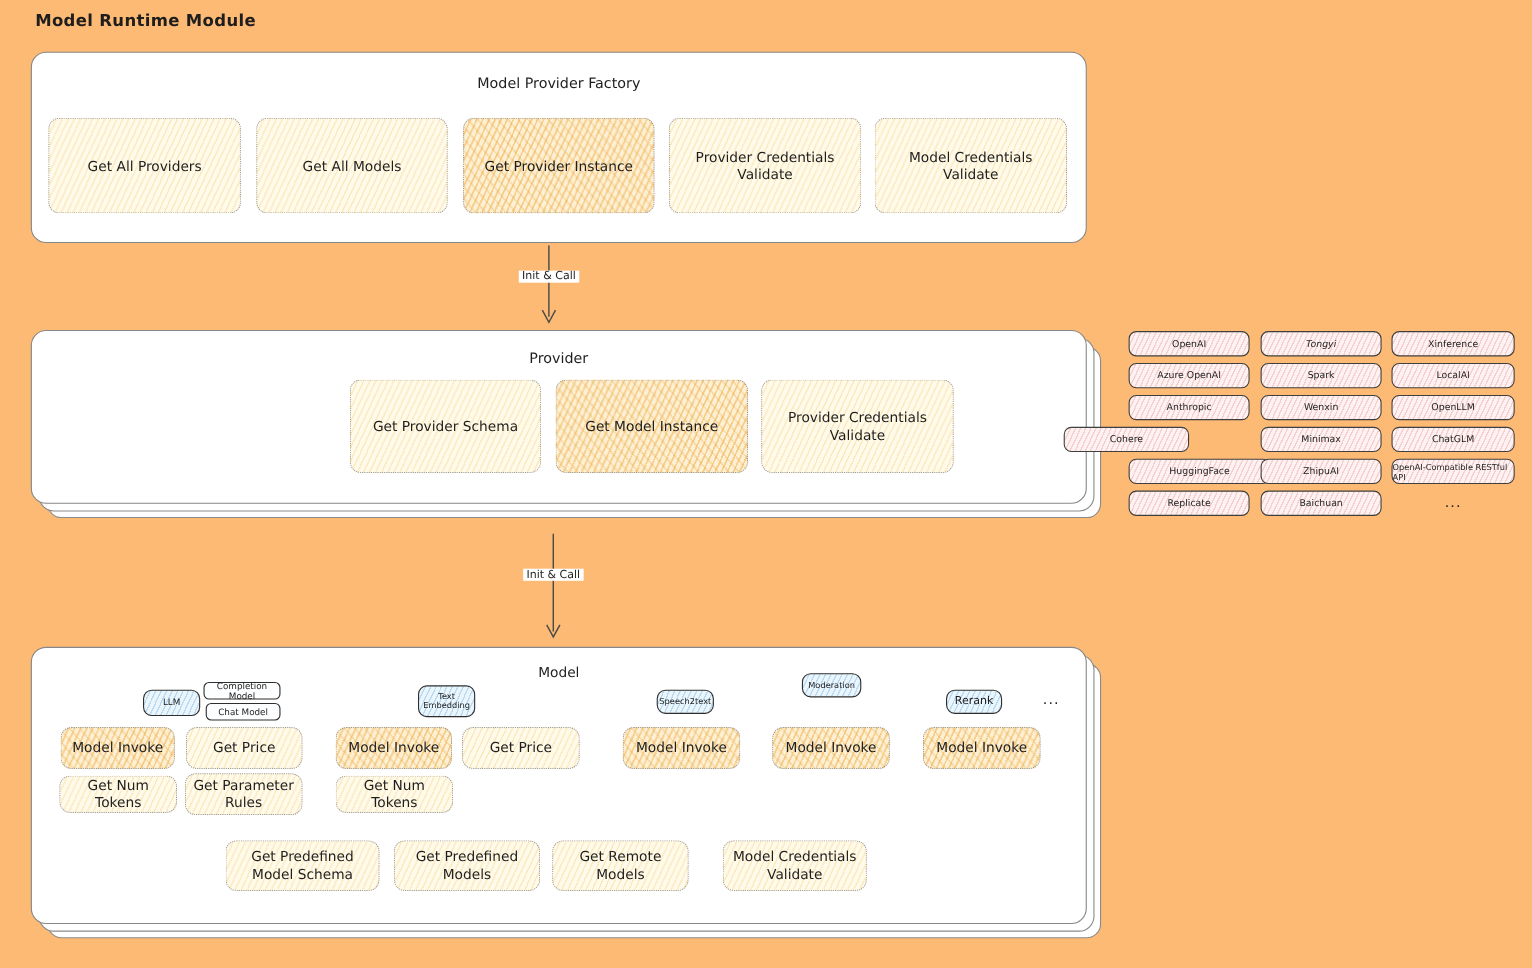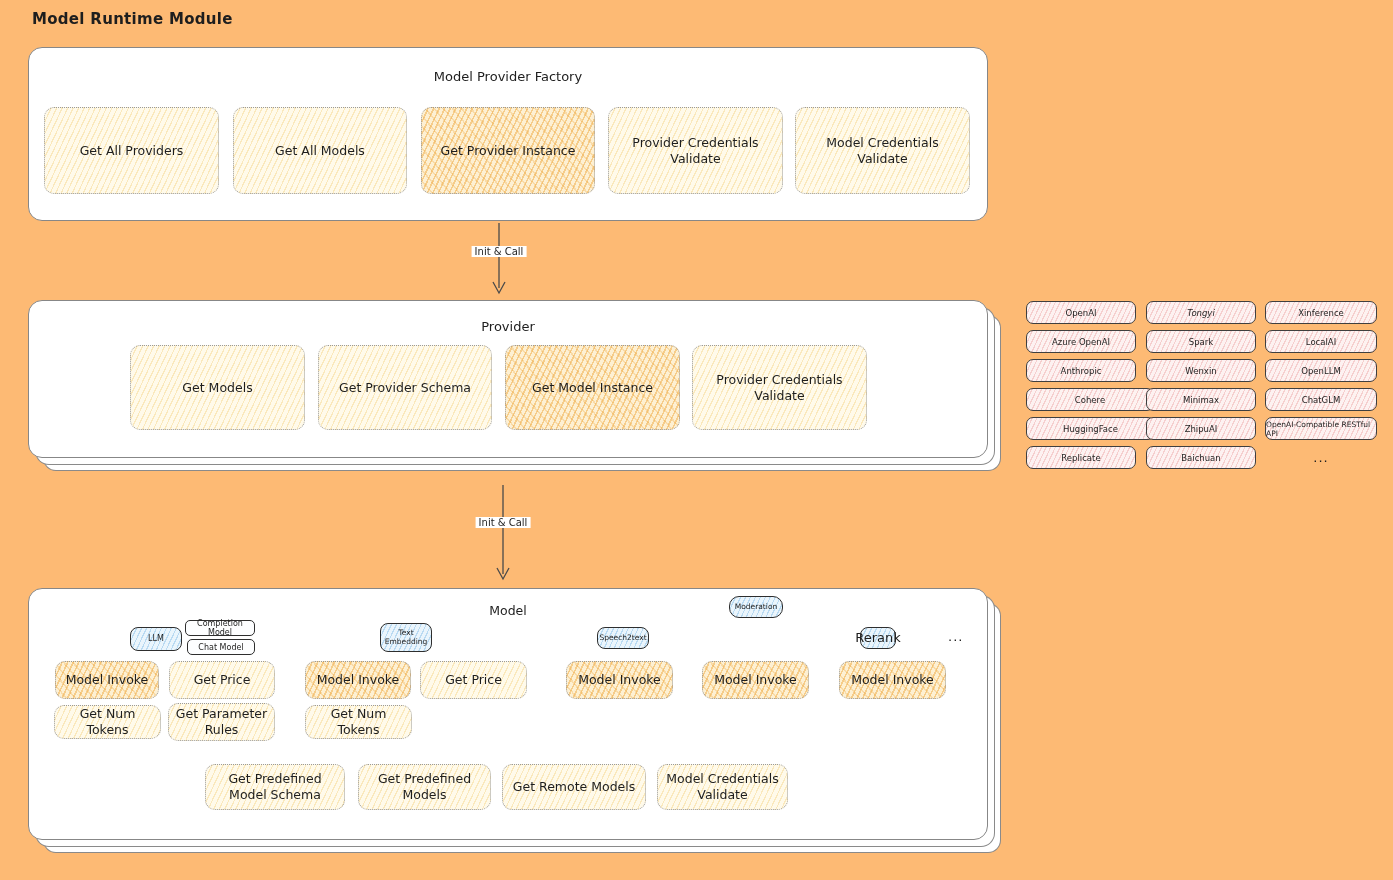"Get Models" div.op { html: <div>Get Models</div> -> none }
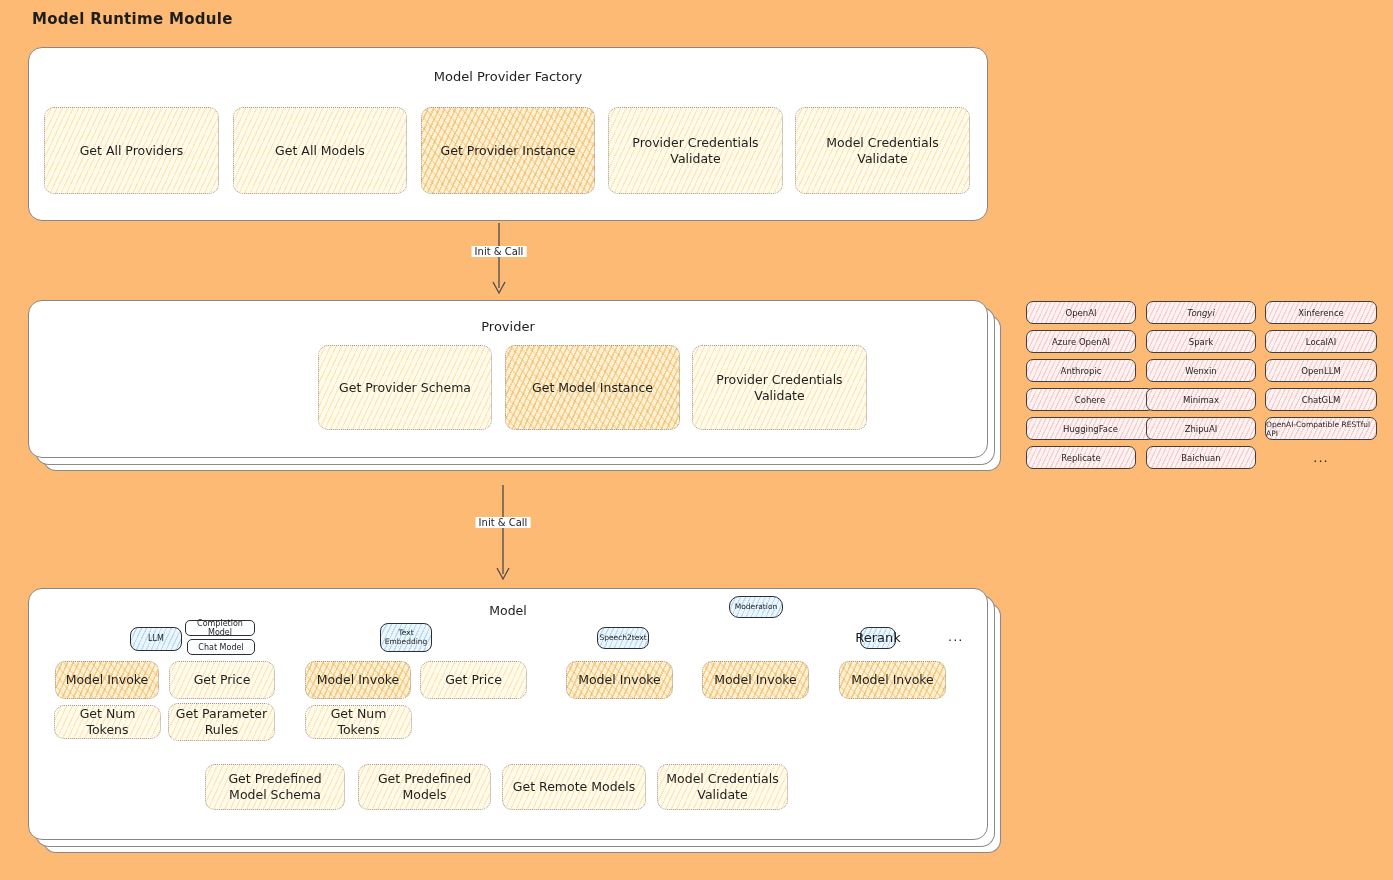"Cohere" div.pcell { left: 1026px -> 967px; width: 128px -> 114px }
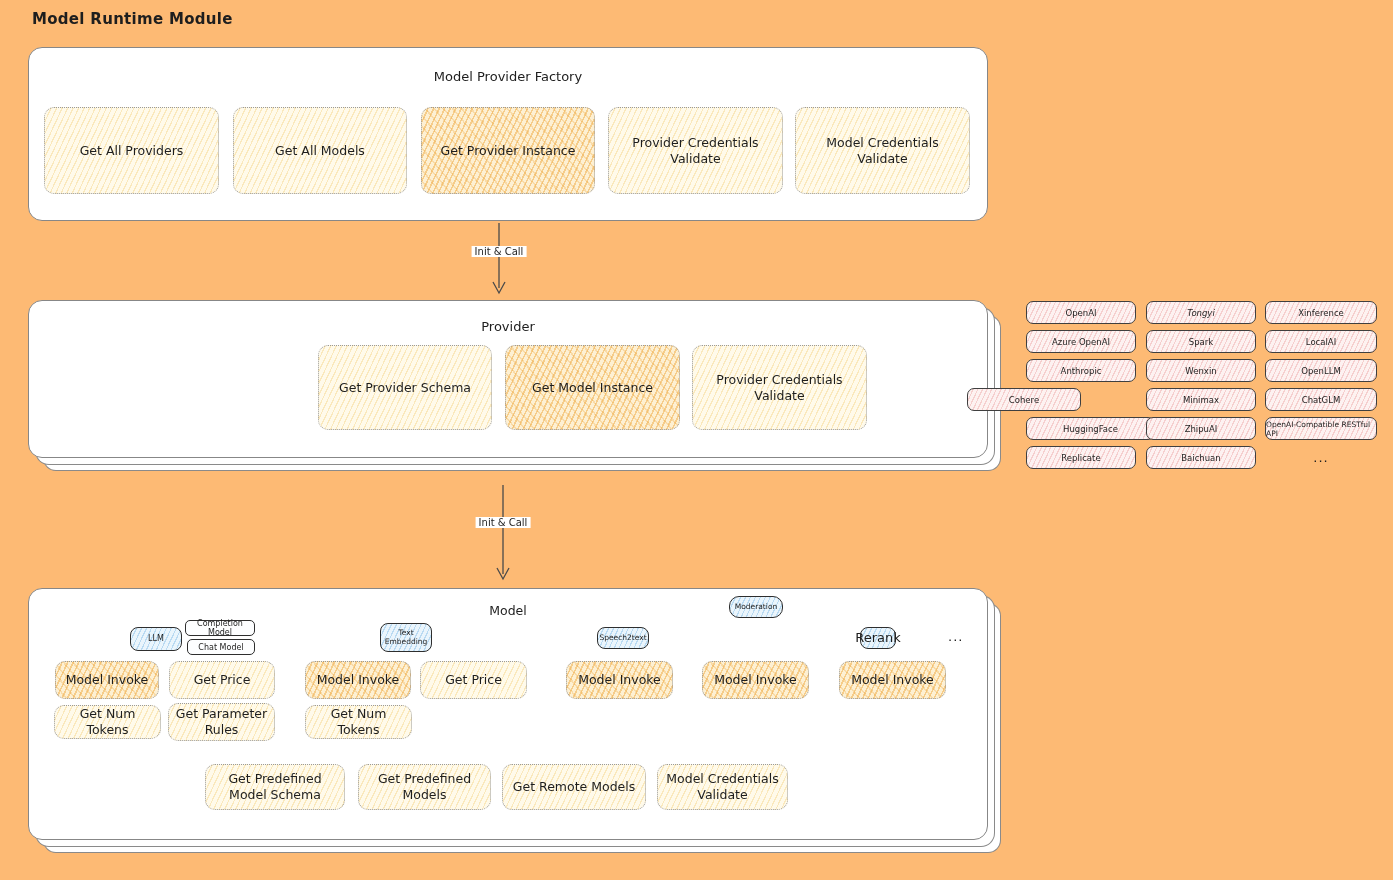"Moderation" div.tab { border-radius: 10px -> none; top: 596px -> 612px }
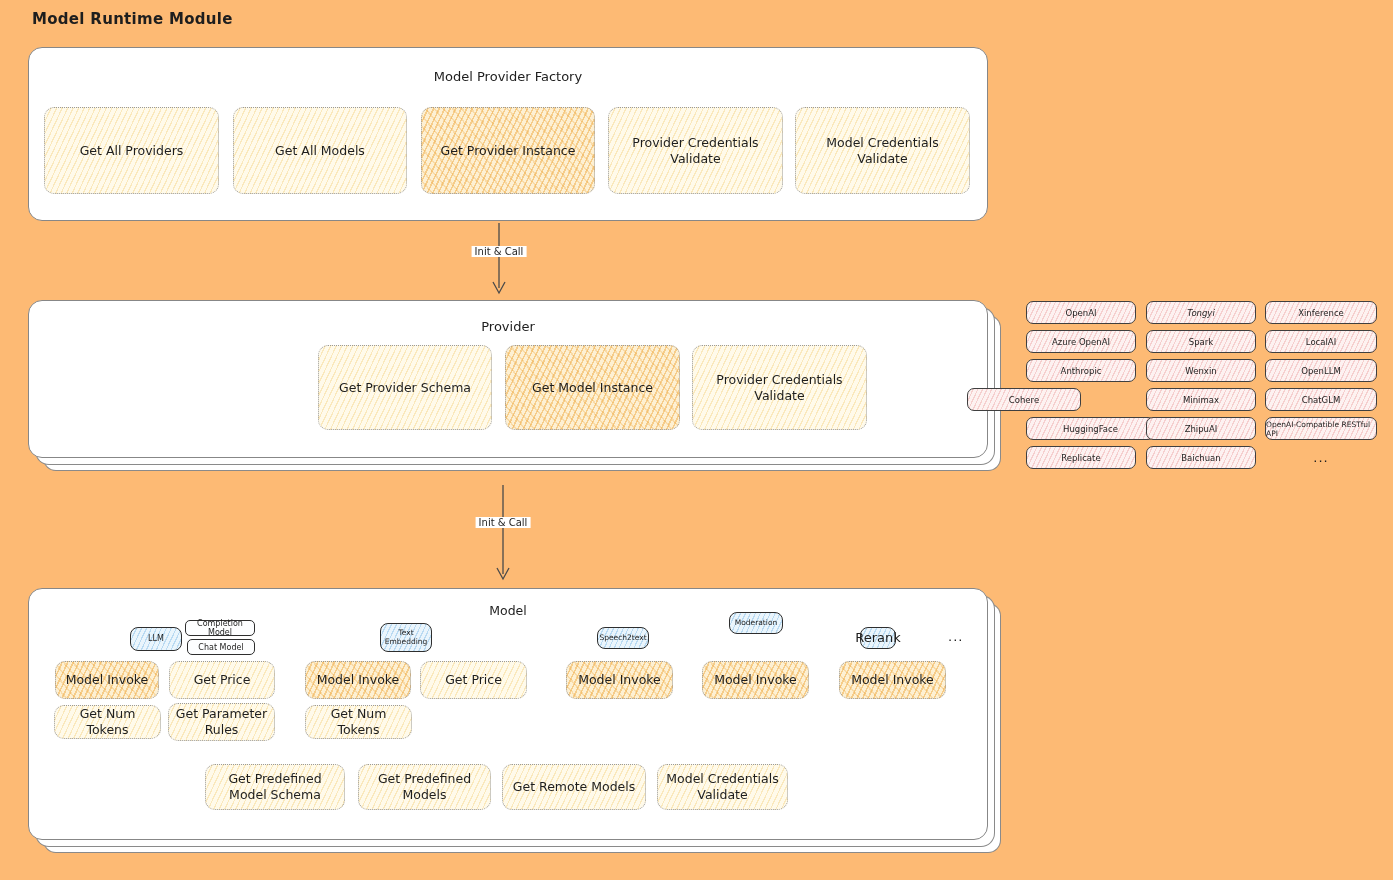"Rerank" div.tab { font-size: 13px -> 10px; width: 36px -> 51px }
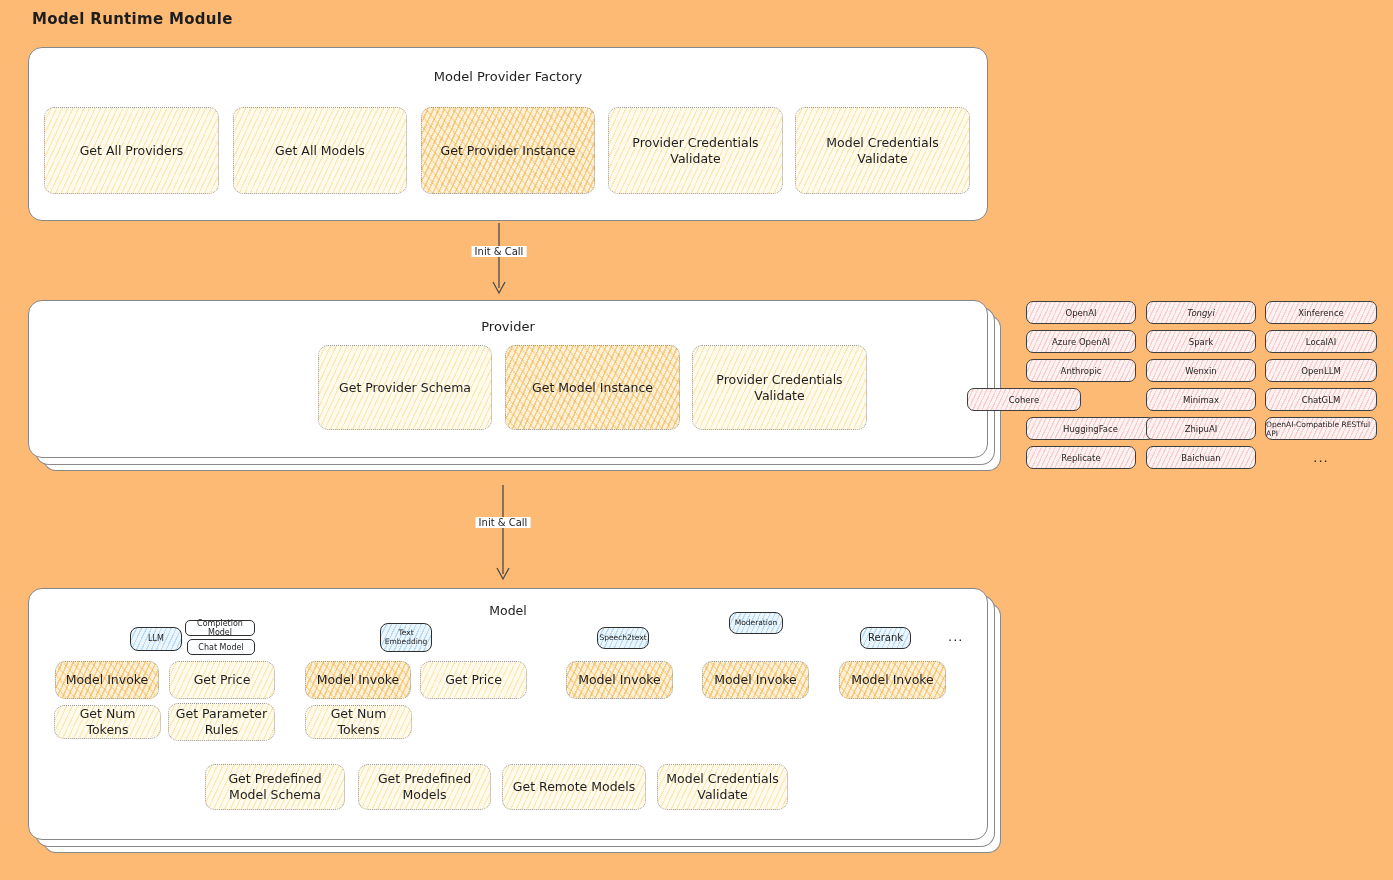"Get Remote Models" div.op { width: 144px -> 124px }
